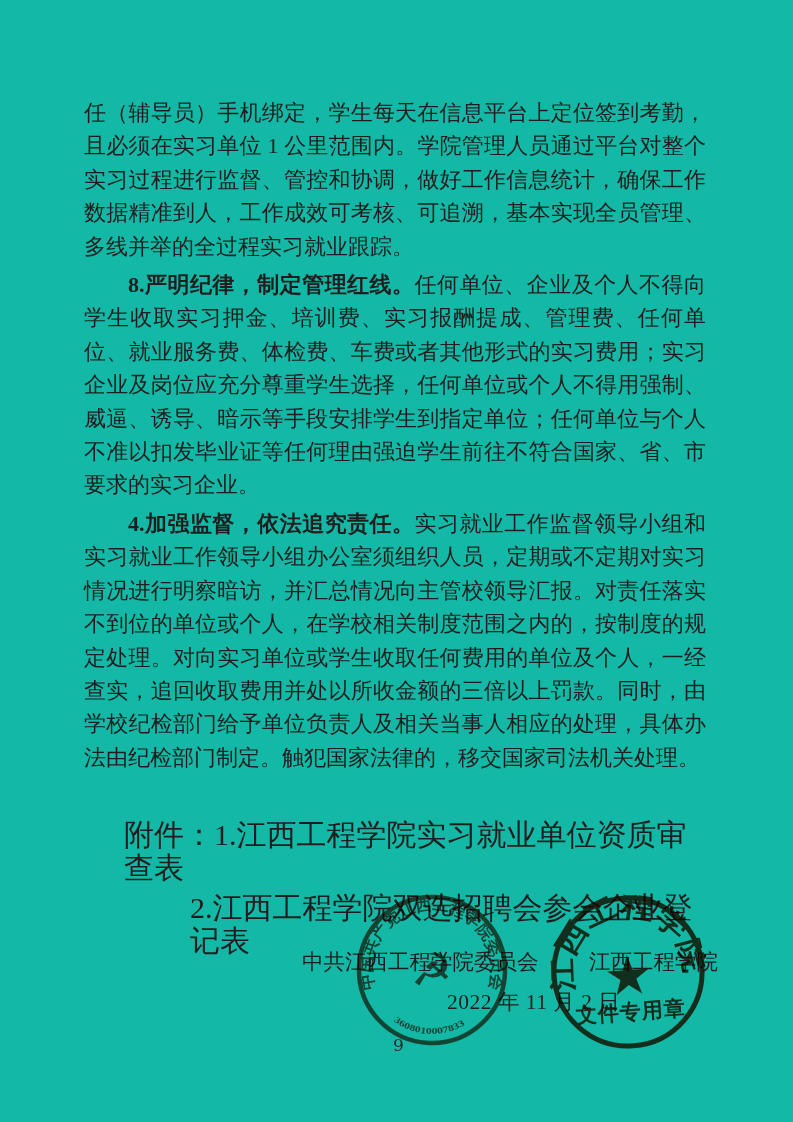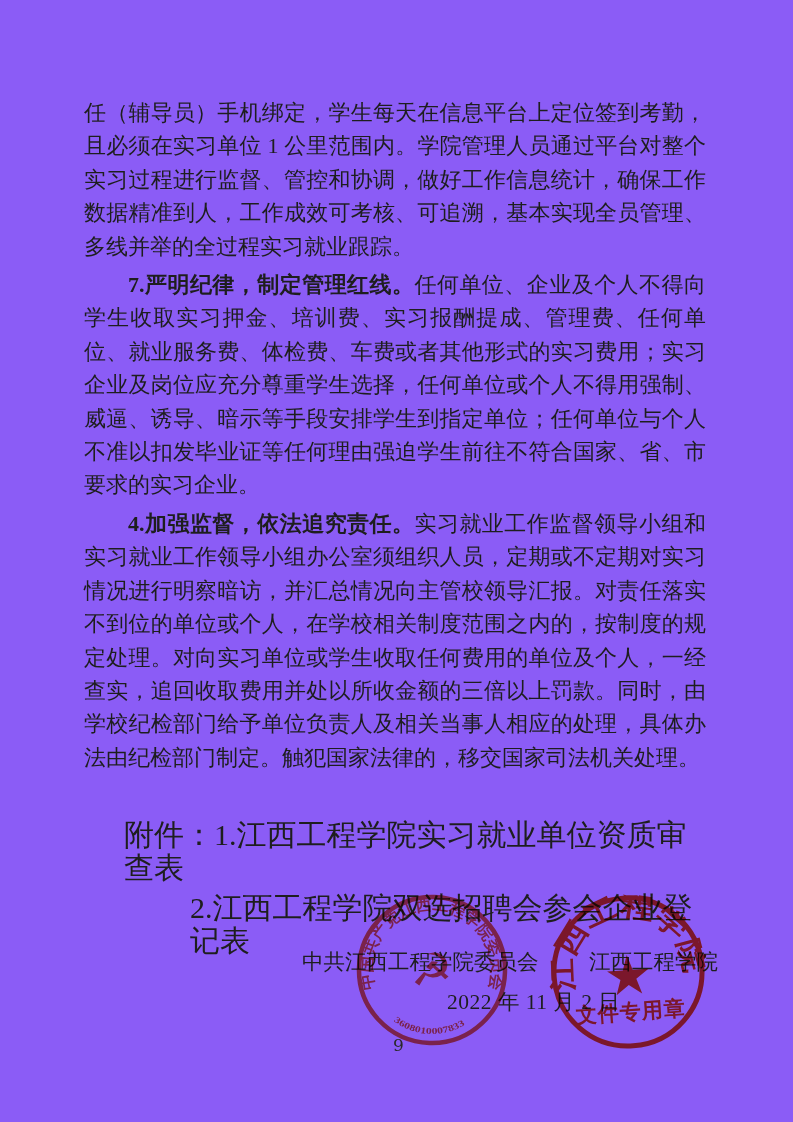"任（辅导员）手机绑定，学生每天在信息平台上定位签到考勤，且必须在实习单位 1" .page { background: #8b5cf6 -> #14b8a6 }
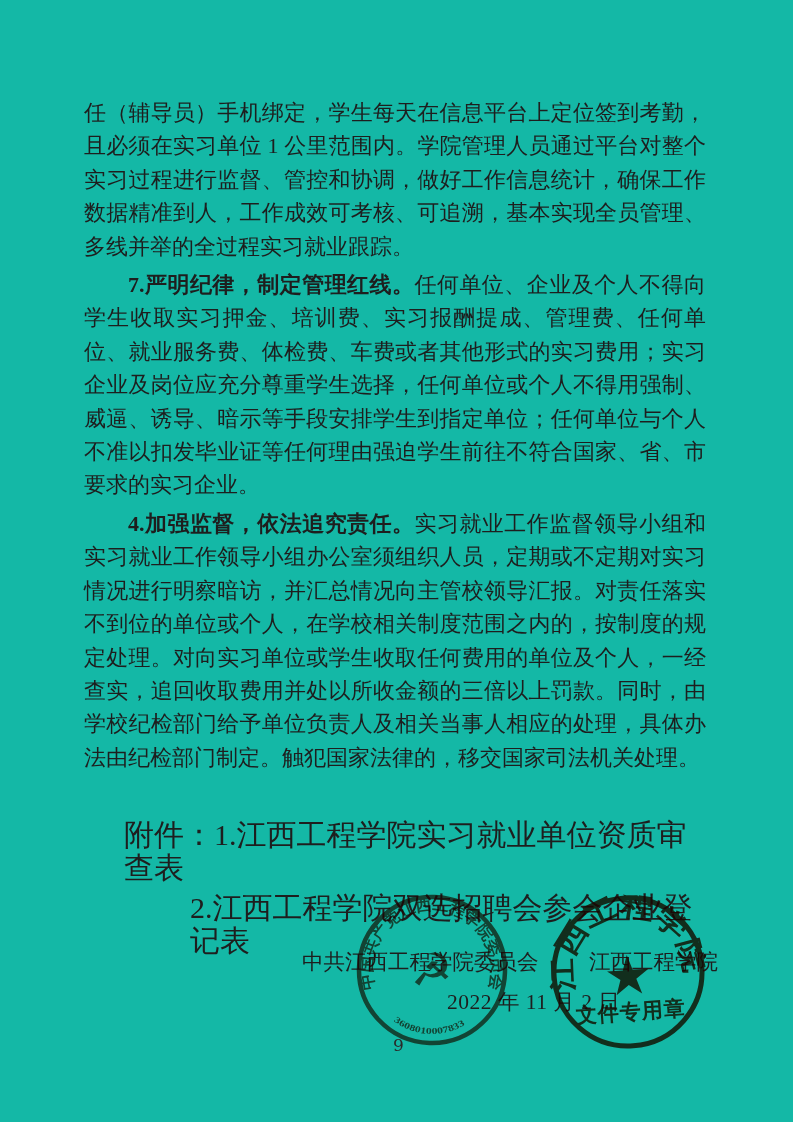"7.严明纪律，制定管理红线。" b { text: 7 -> 8 }
